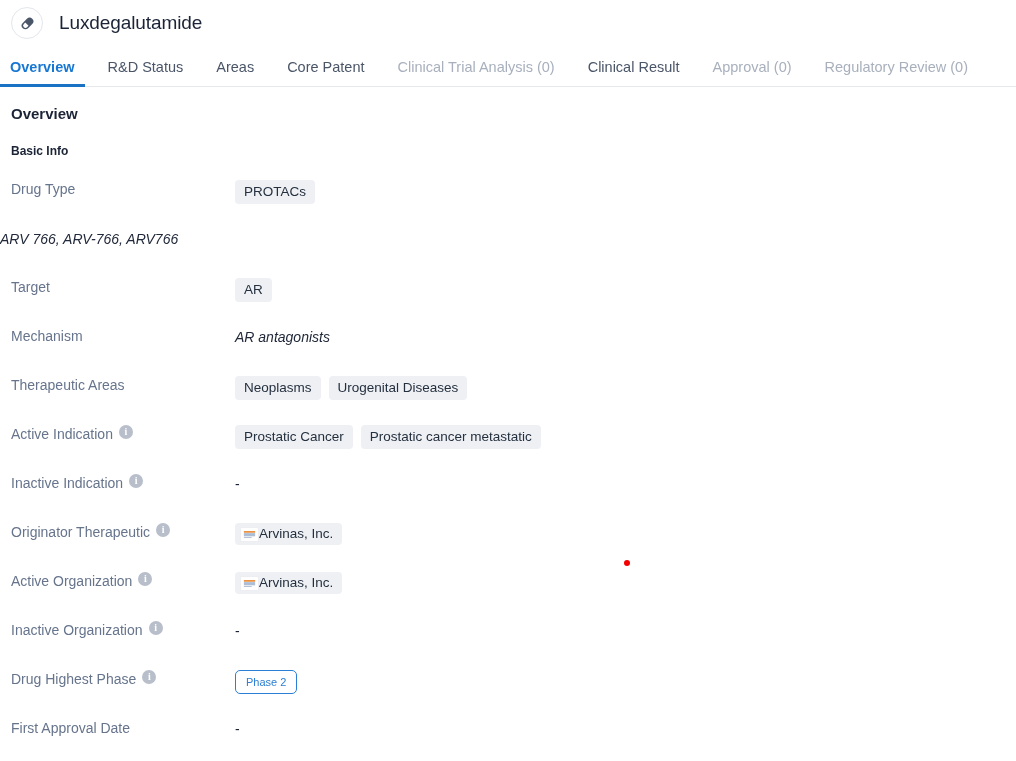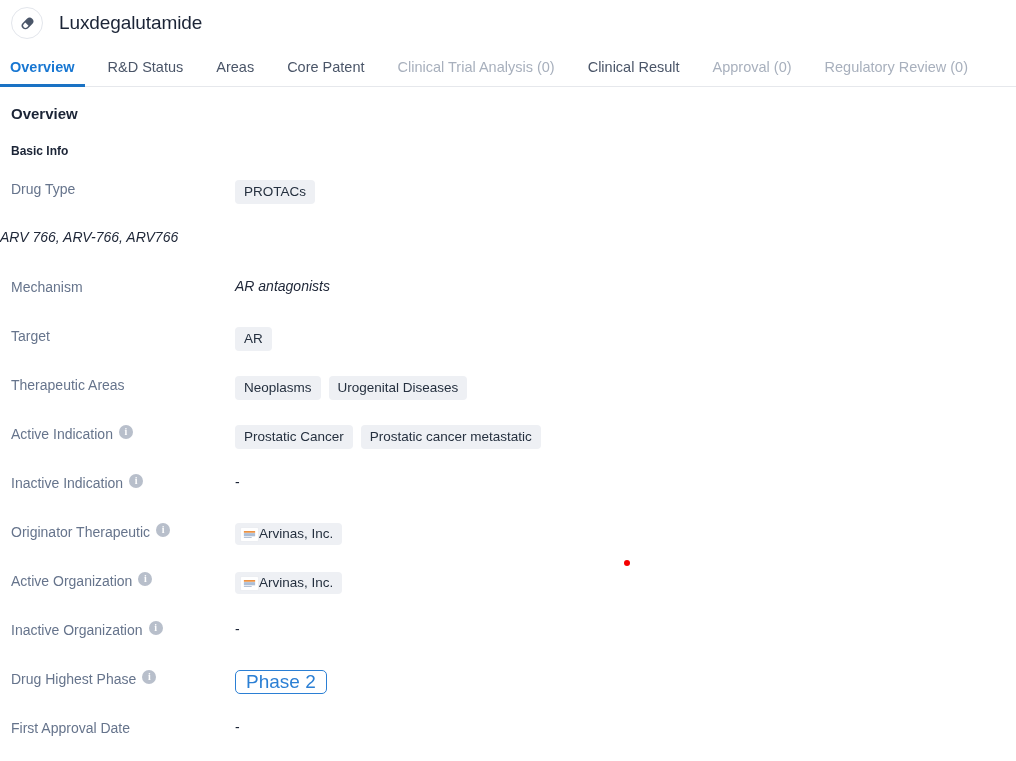"PROTACs" .row-value { align-items: flex-start -> flex-end }
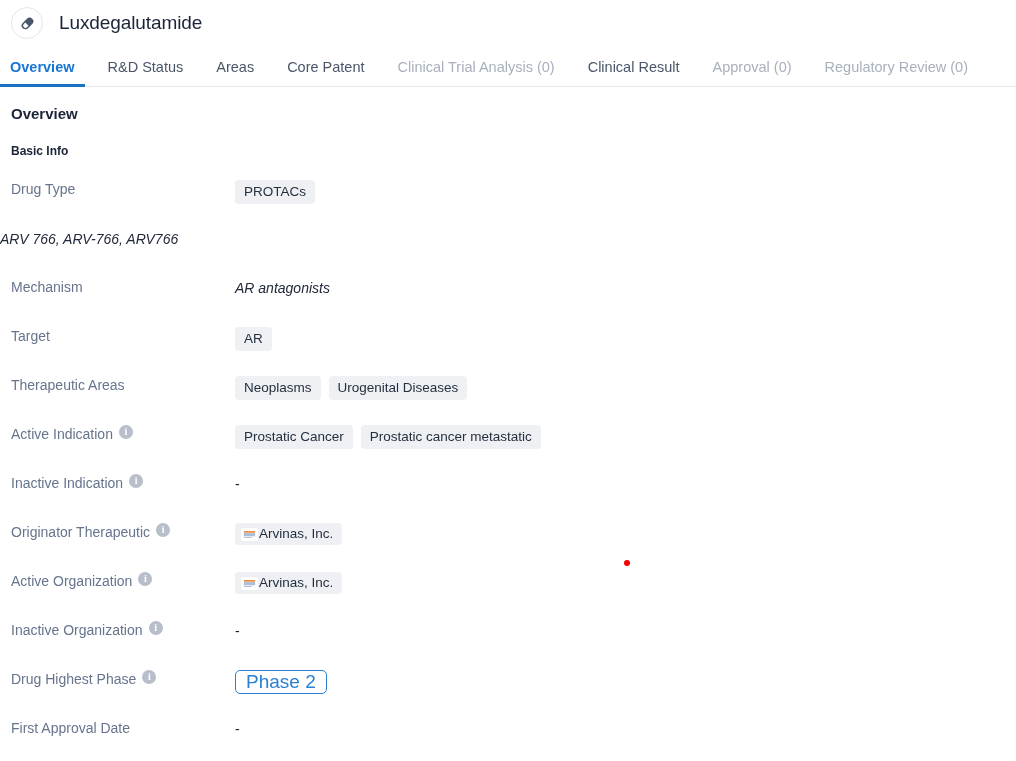"Mechanism" div.row { order: before "Target" -> after "Target" }
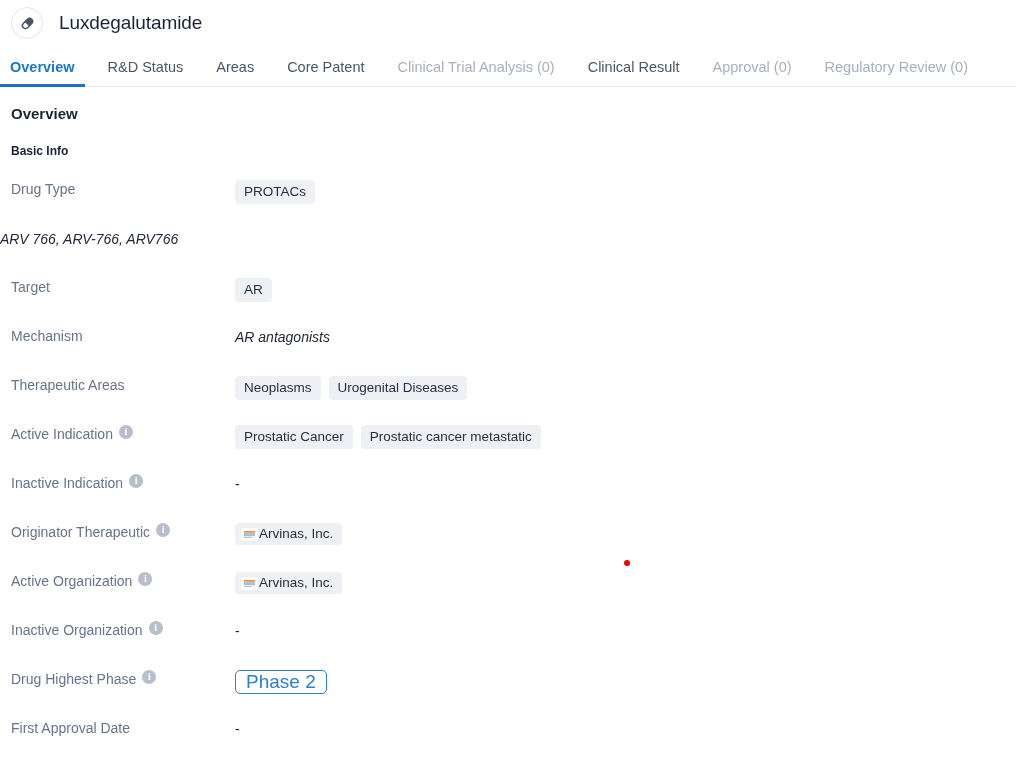"Phase 2" .badge-outline { font-size: 19px -> 11px }
